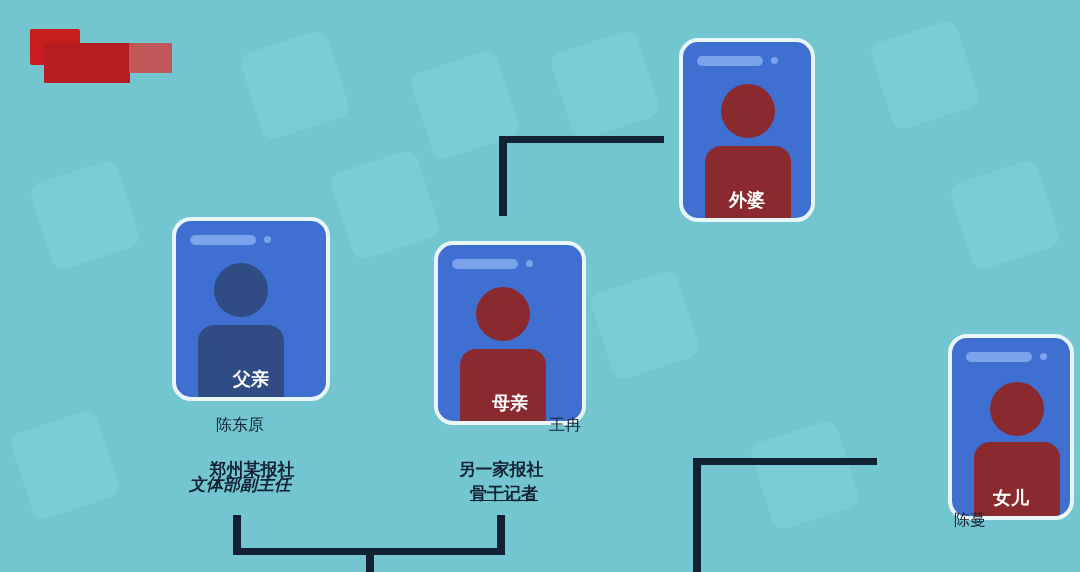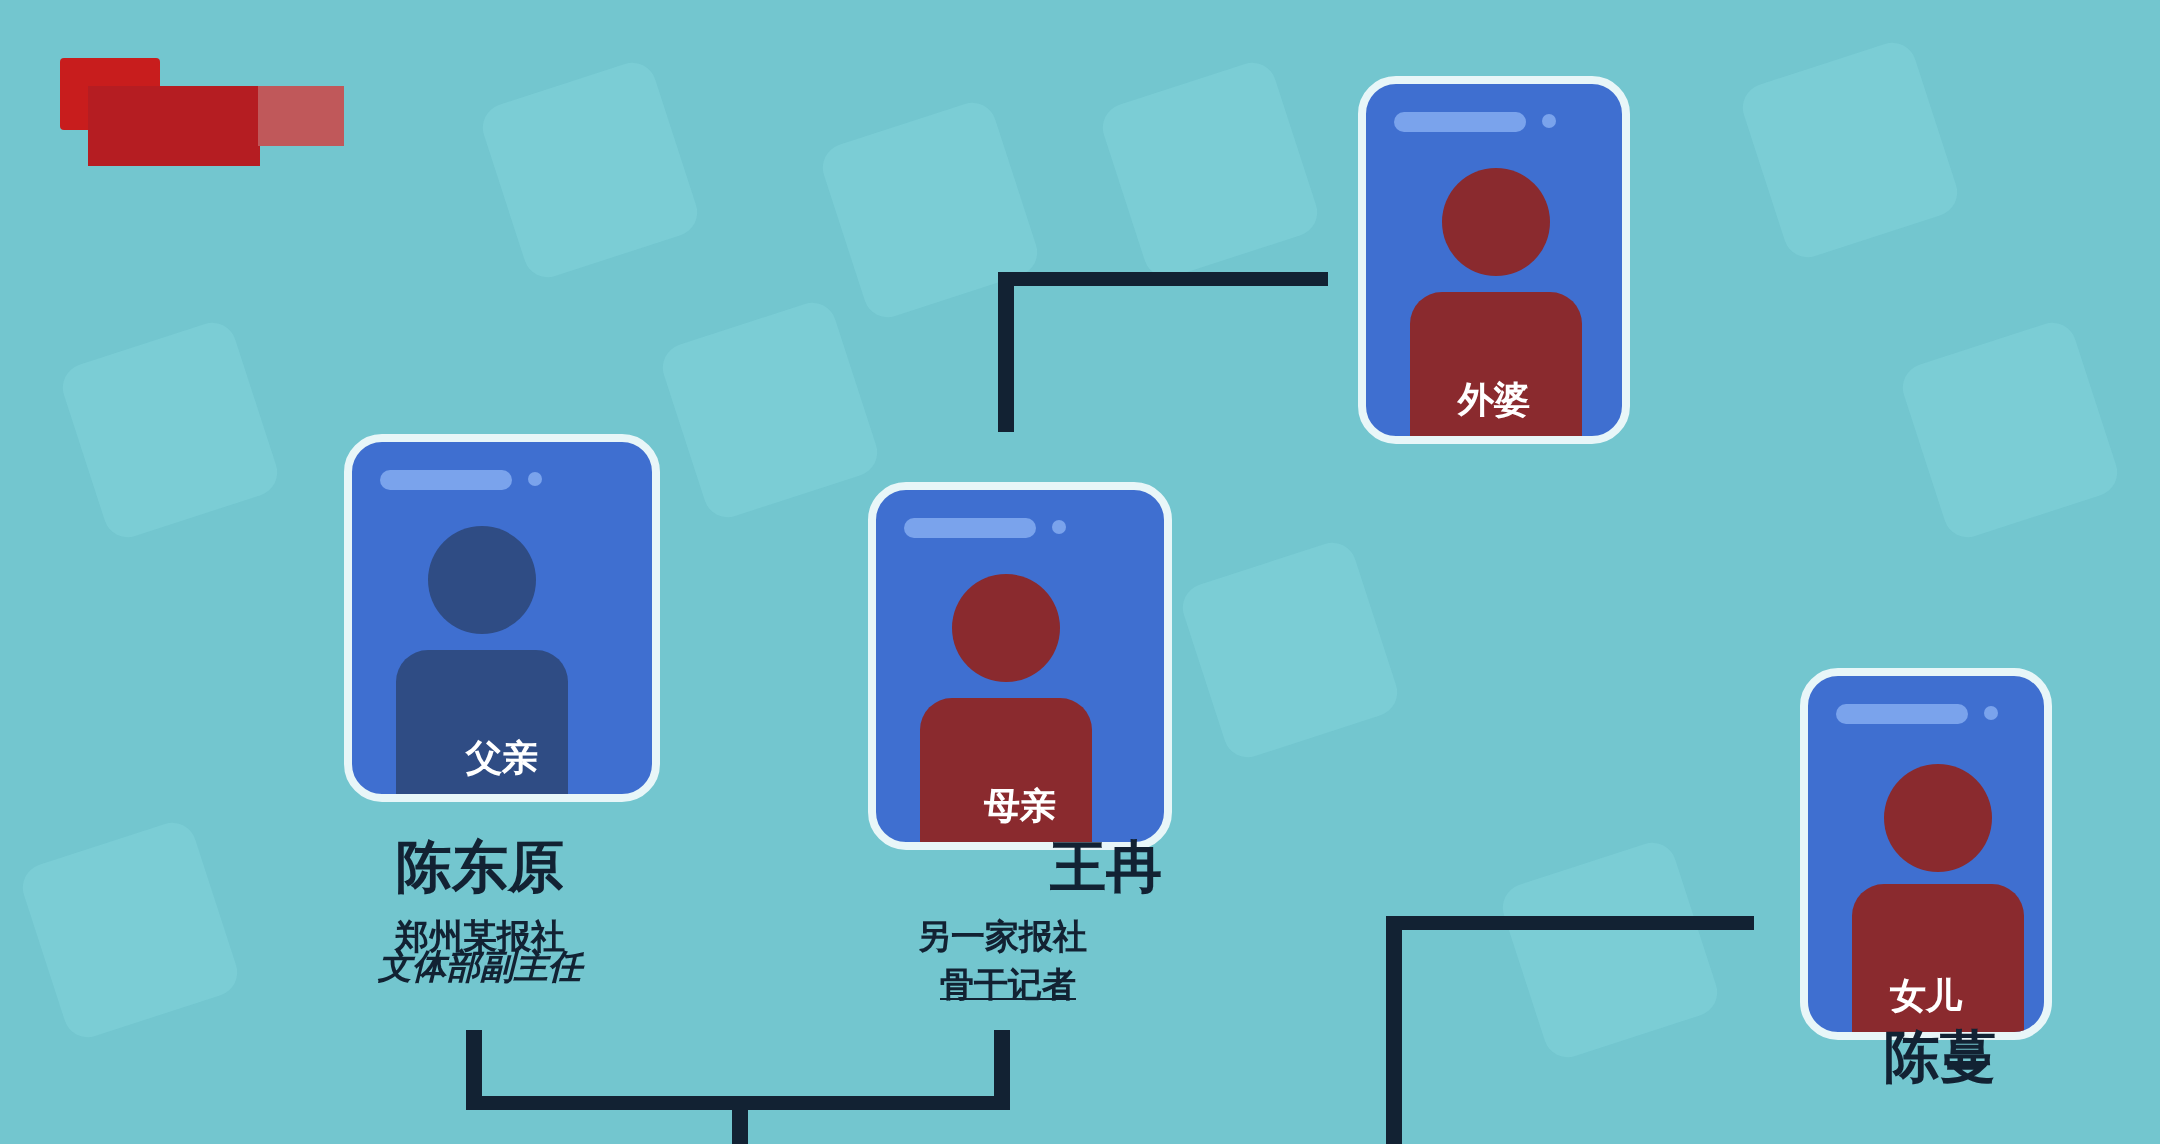"陈东原" .name { font-size: 28px -> 16px; font-weight: bold -> normal }
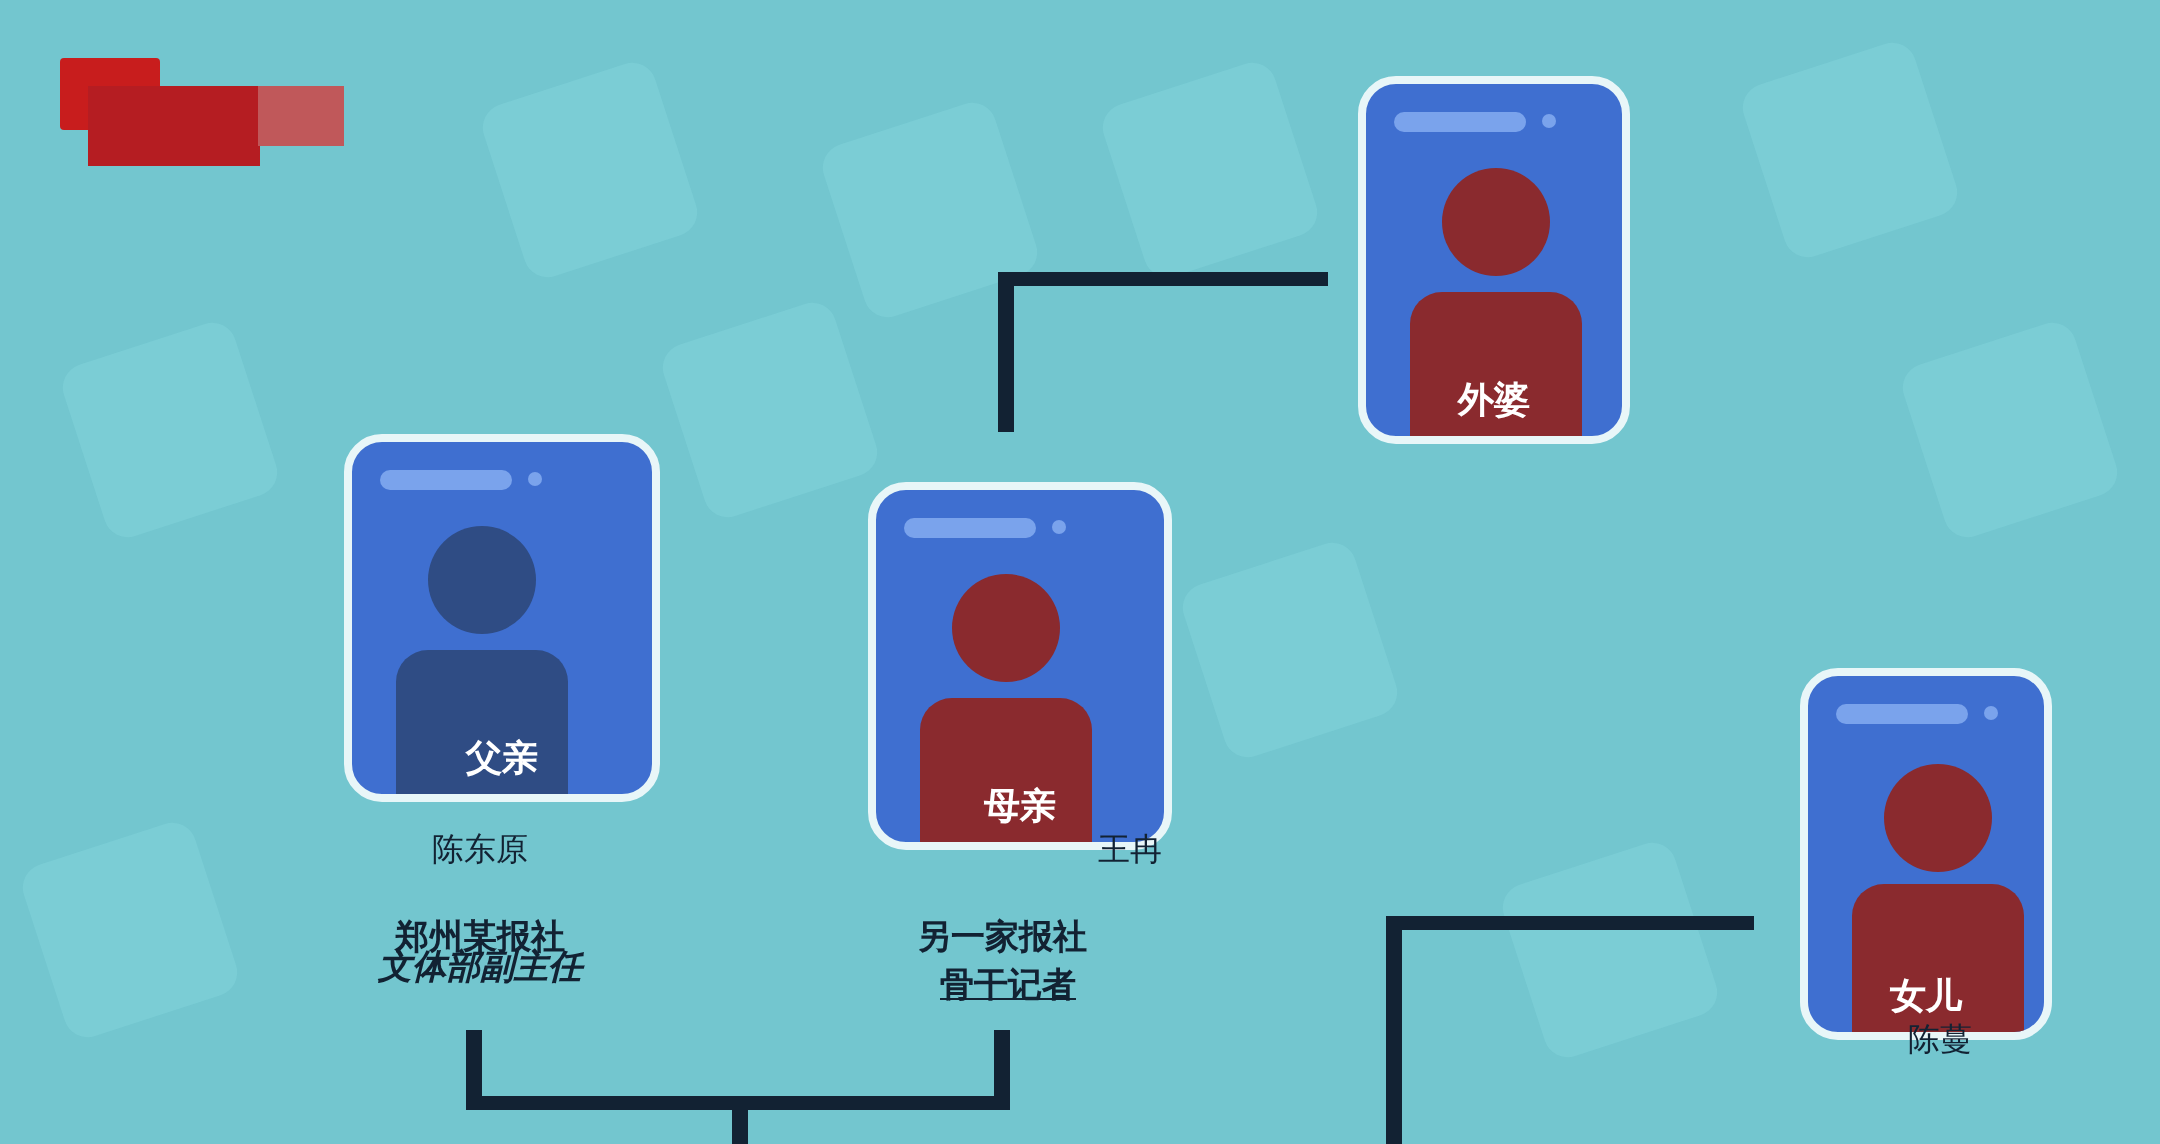"郑州某报社" div.desc { left: 150px -> 162px }
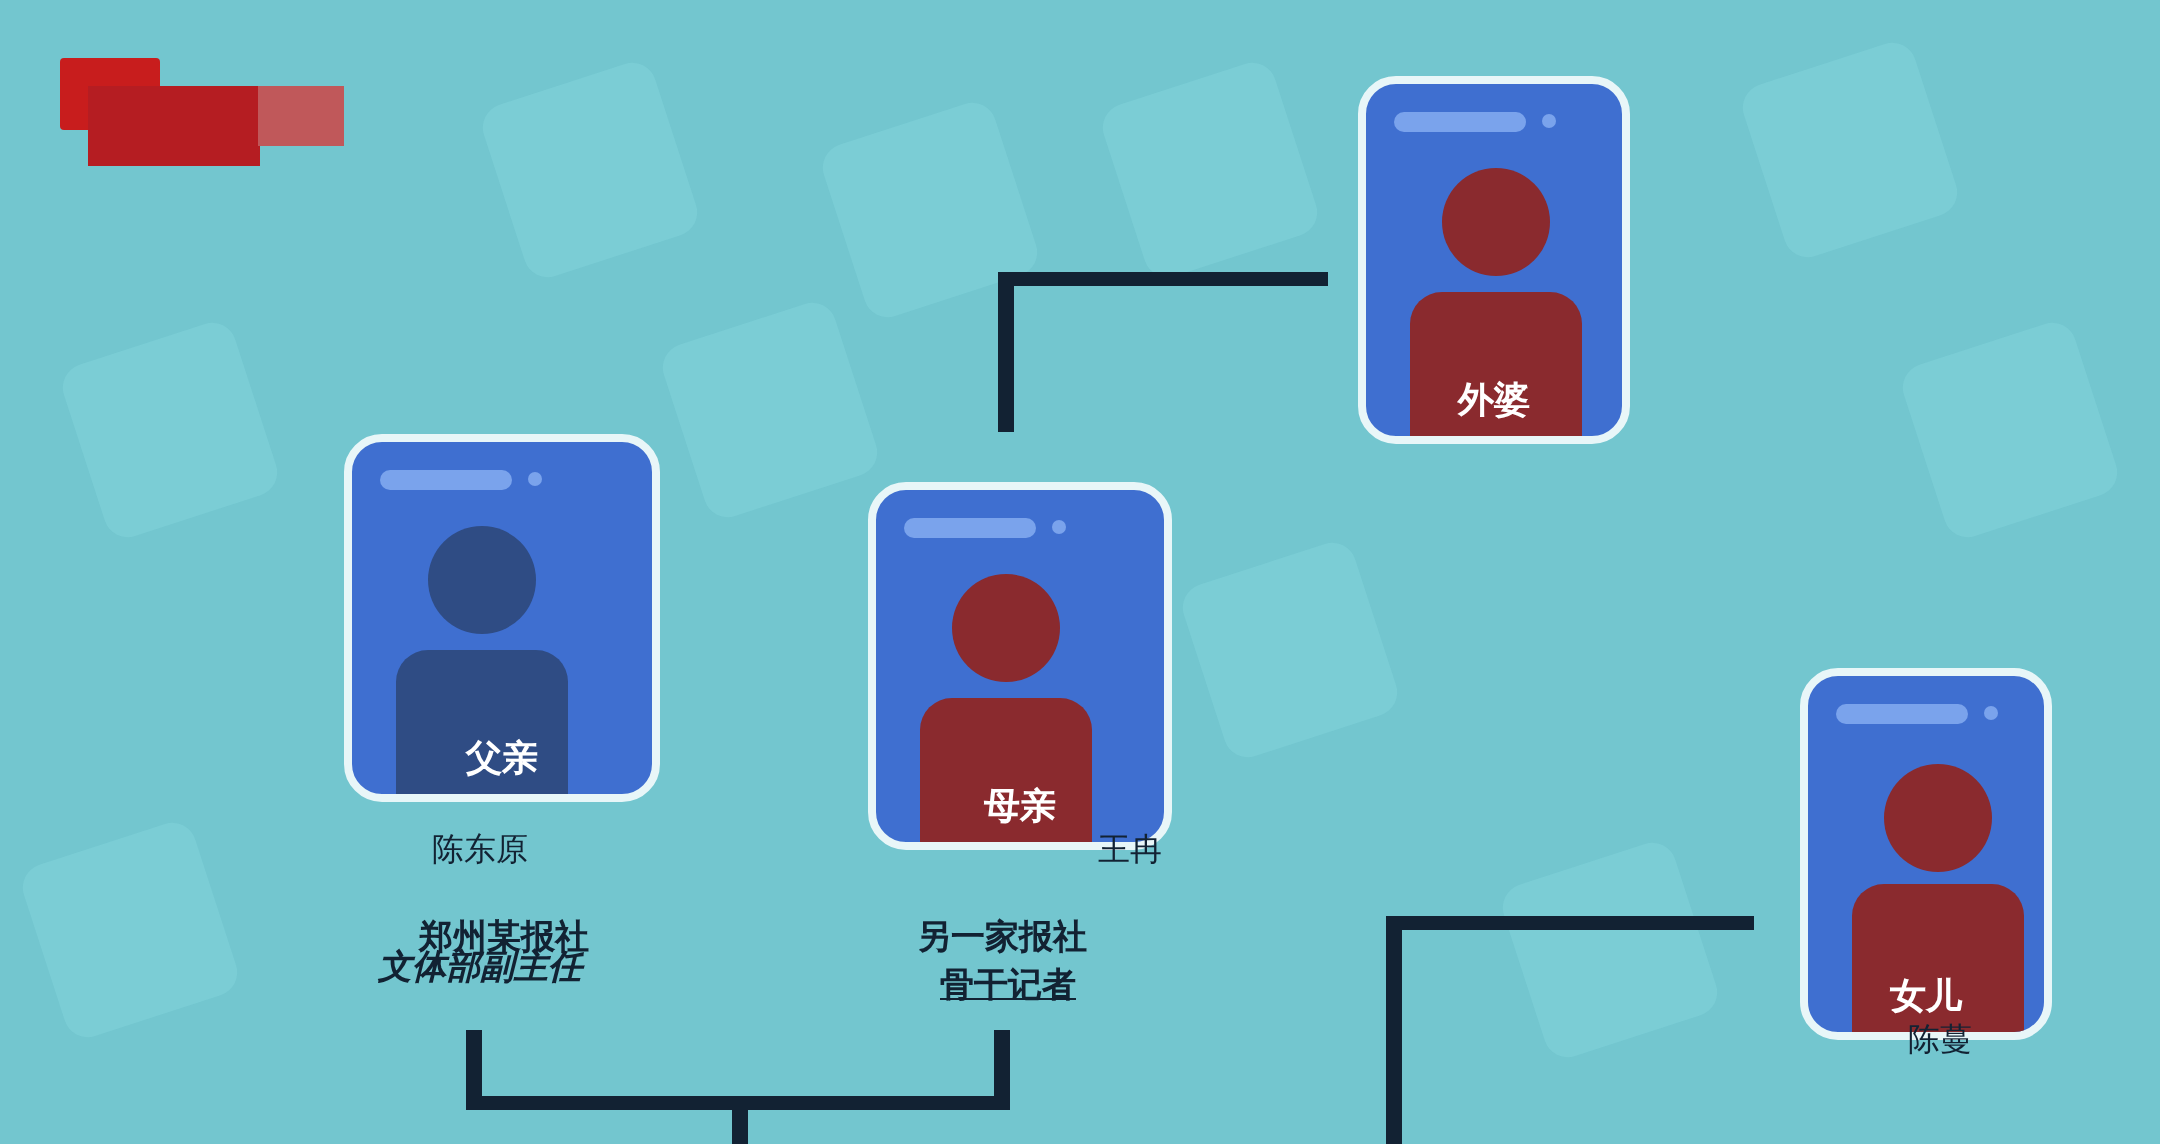"女儿" div.card { left: 900px -> 948px }
